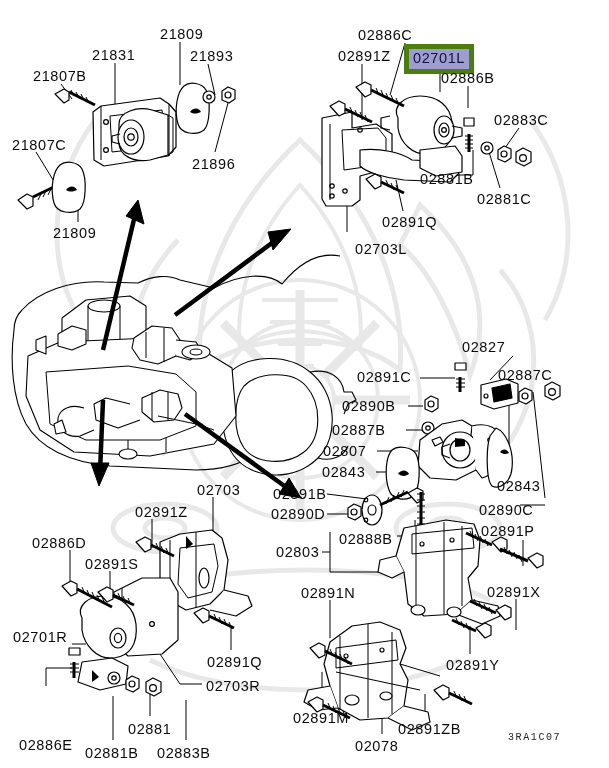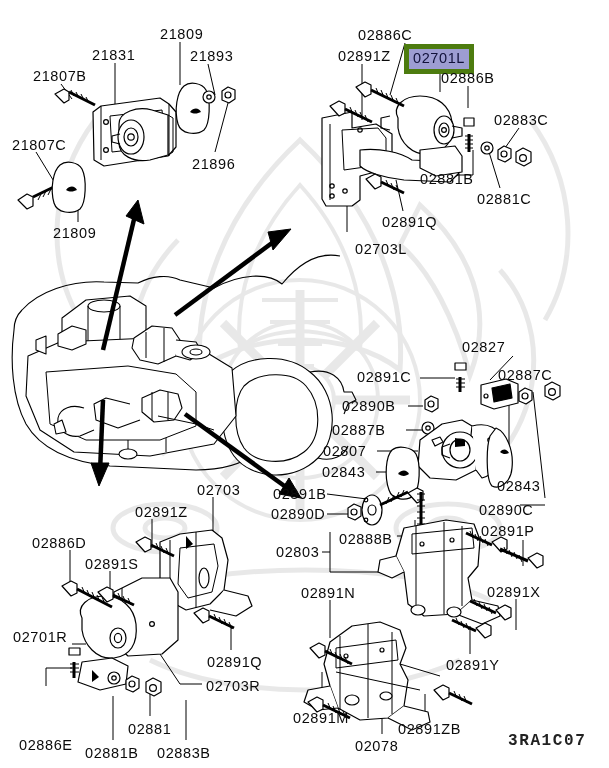"3RA1C07" .code { font-size: 16px -> 10px; font-weight: bold -> normal }
